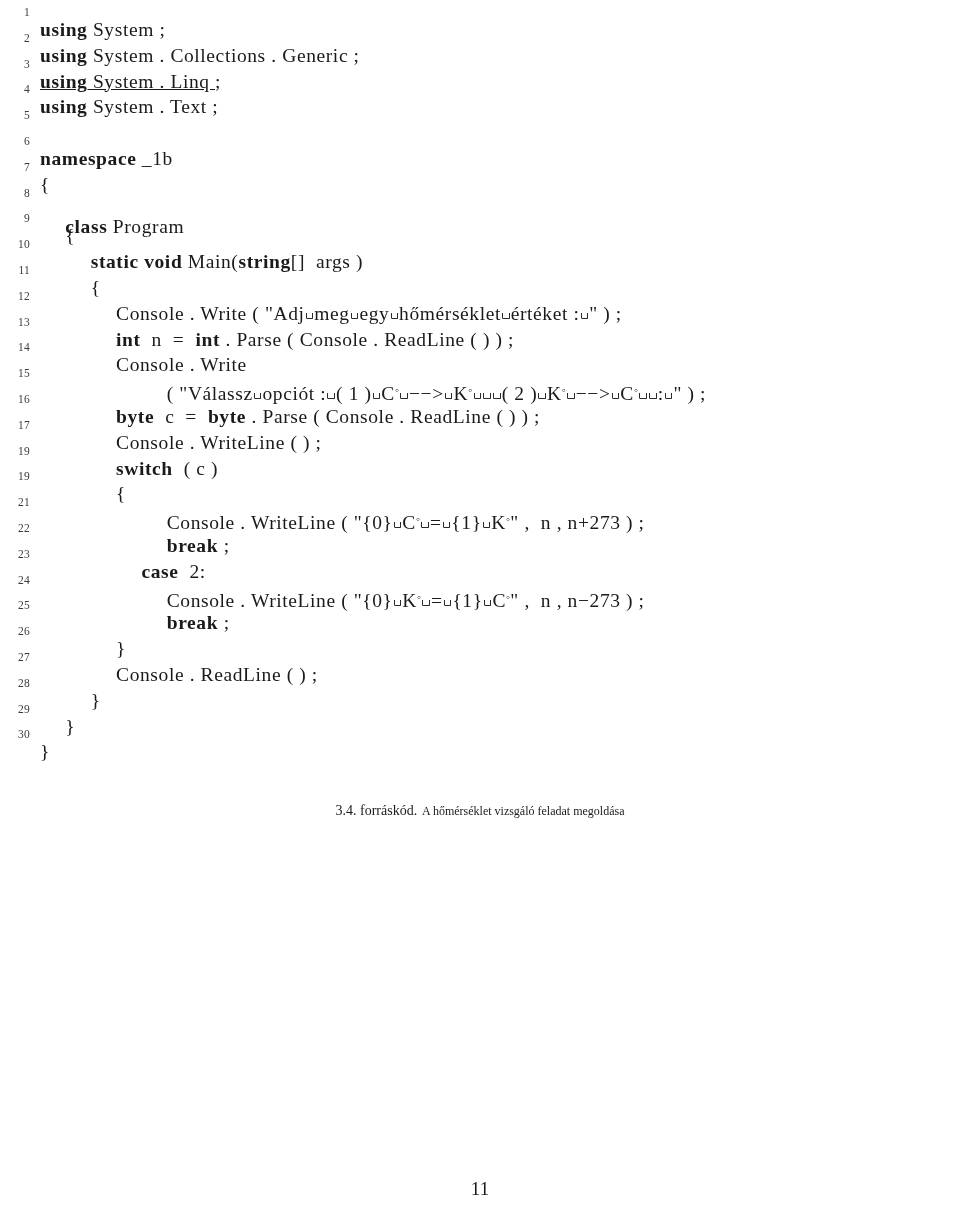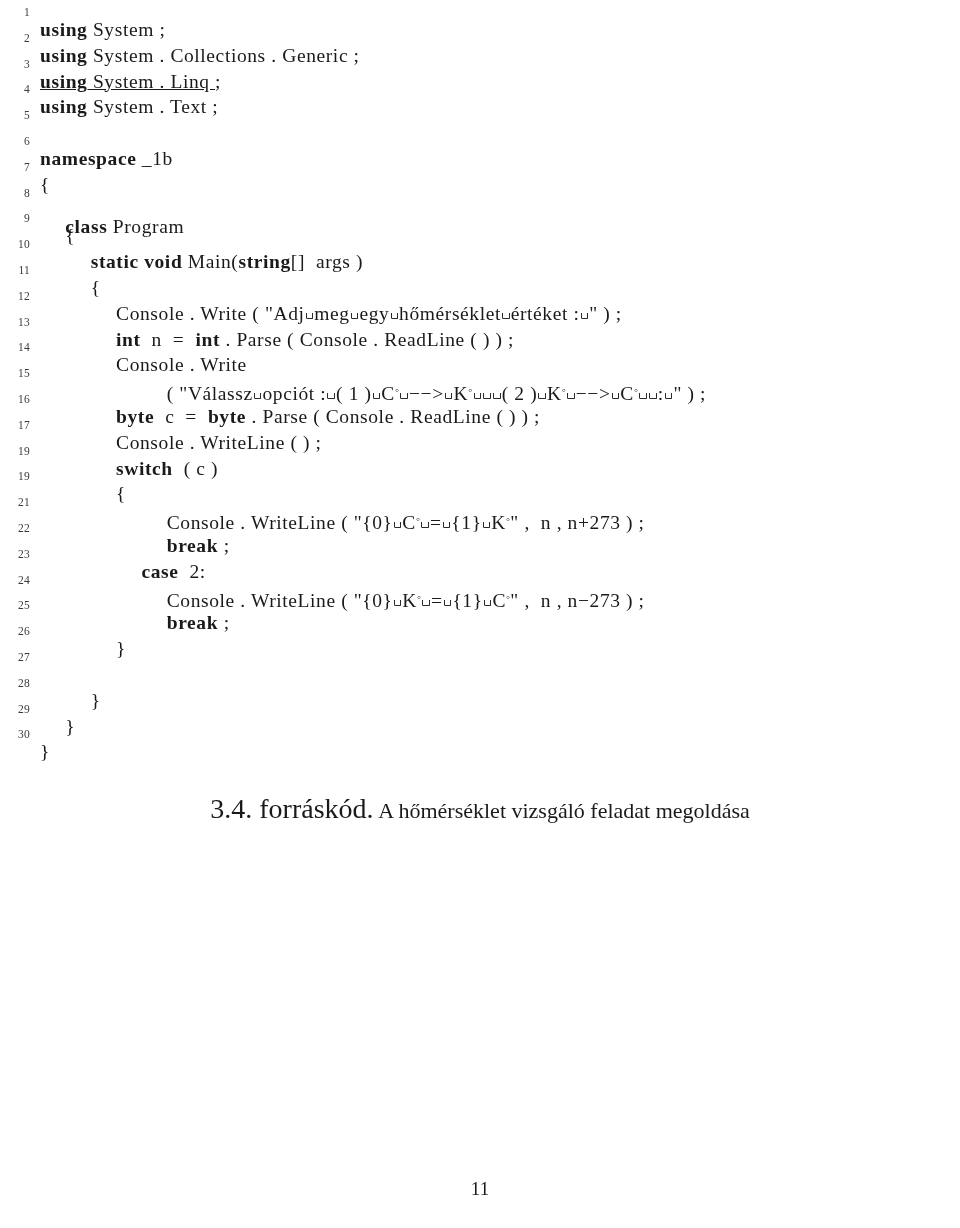"Console . ReadLine ( )" span.code-text { html: none -> <span><span>Console . ReadLine ( ) ;</span></span> }
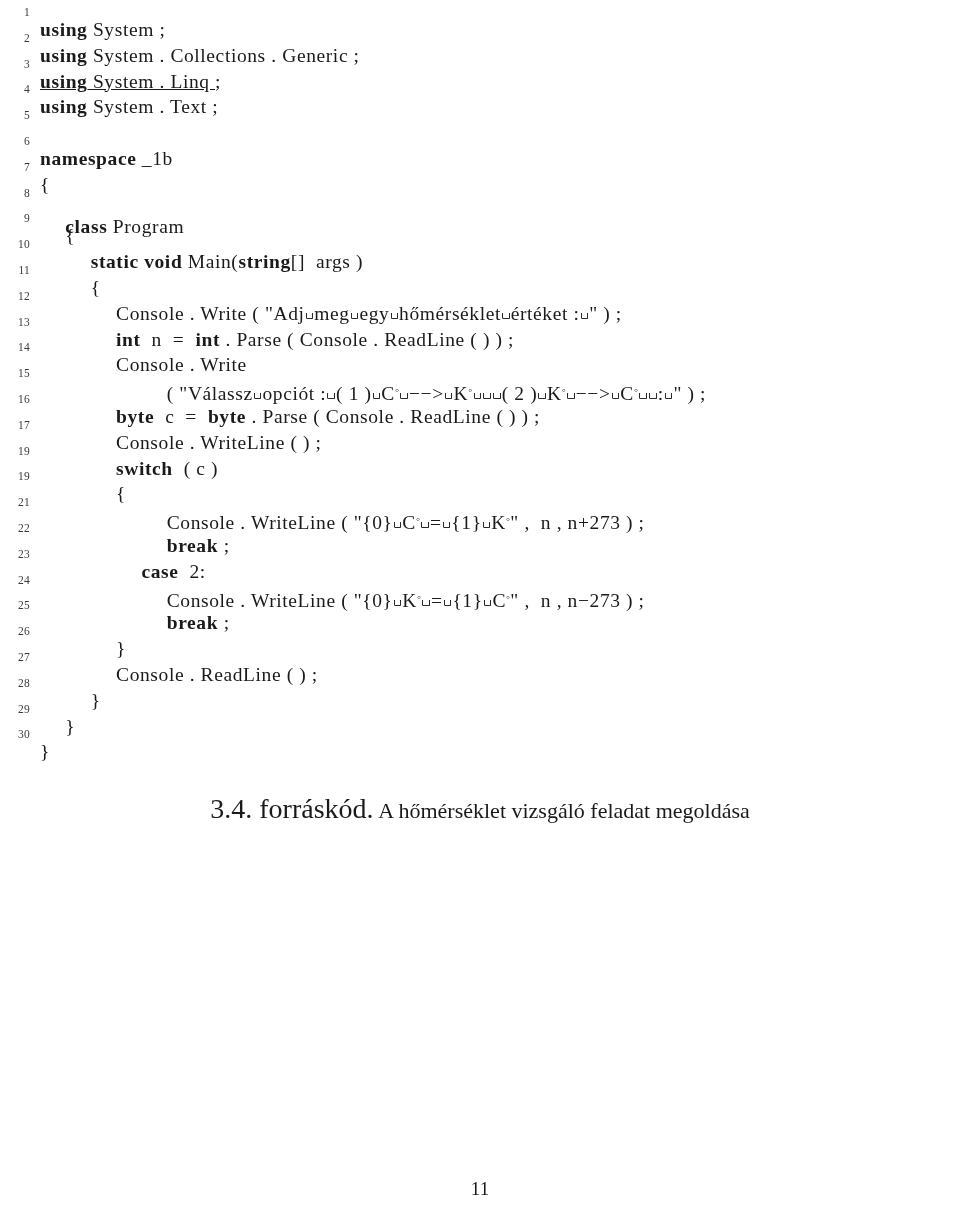"3.4. forráskód." #caption .cap-num { font-size: 28px -> 14px }
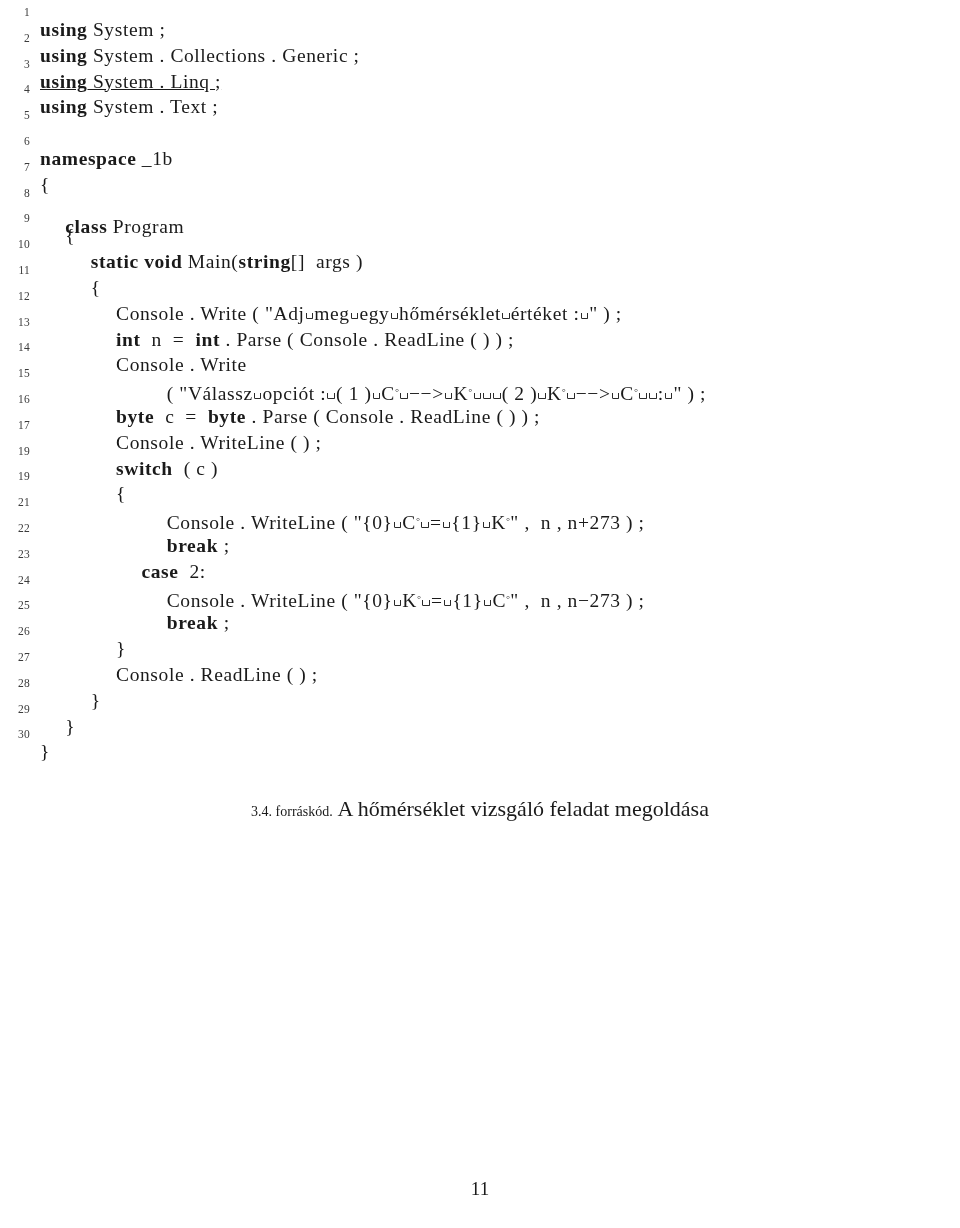"A hőmérséklet vizsgáló feladat megoldása" #caption .cap-text { font-size: 22px -> 12px }
